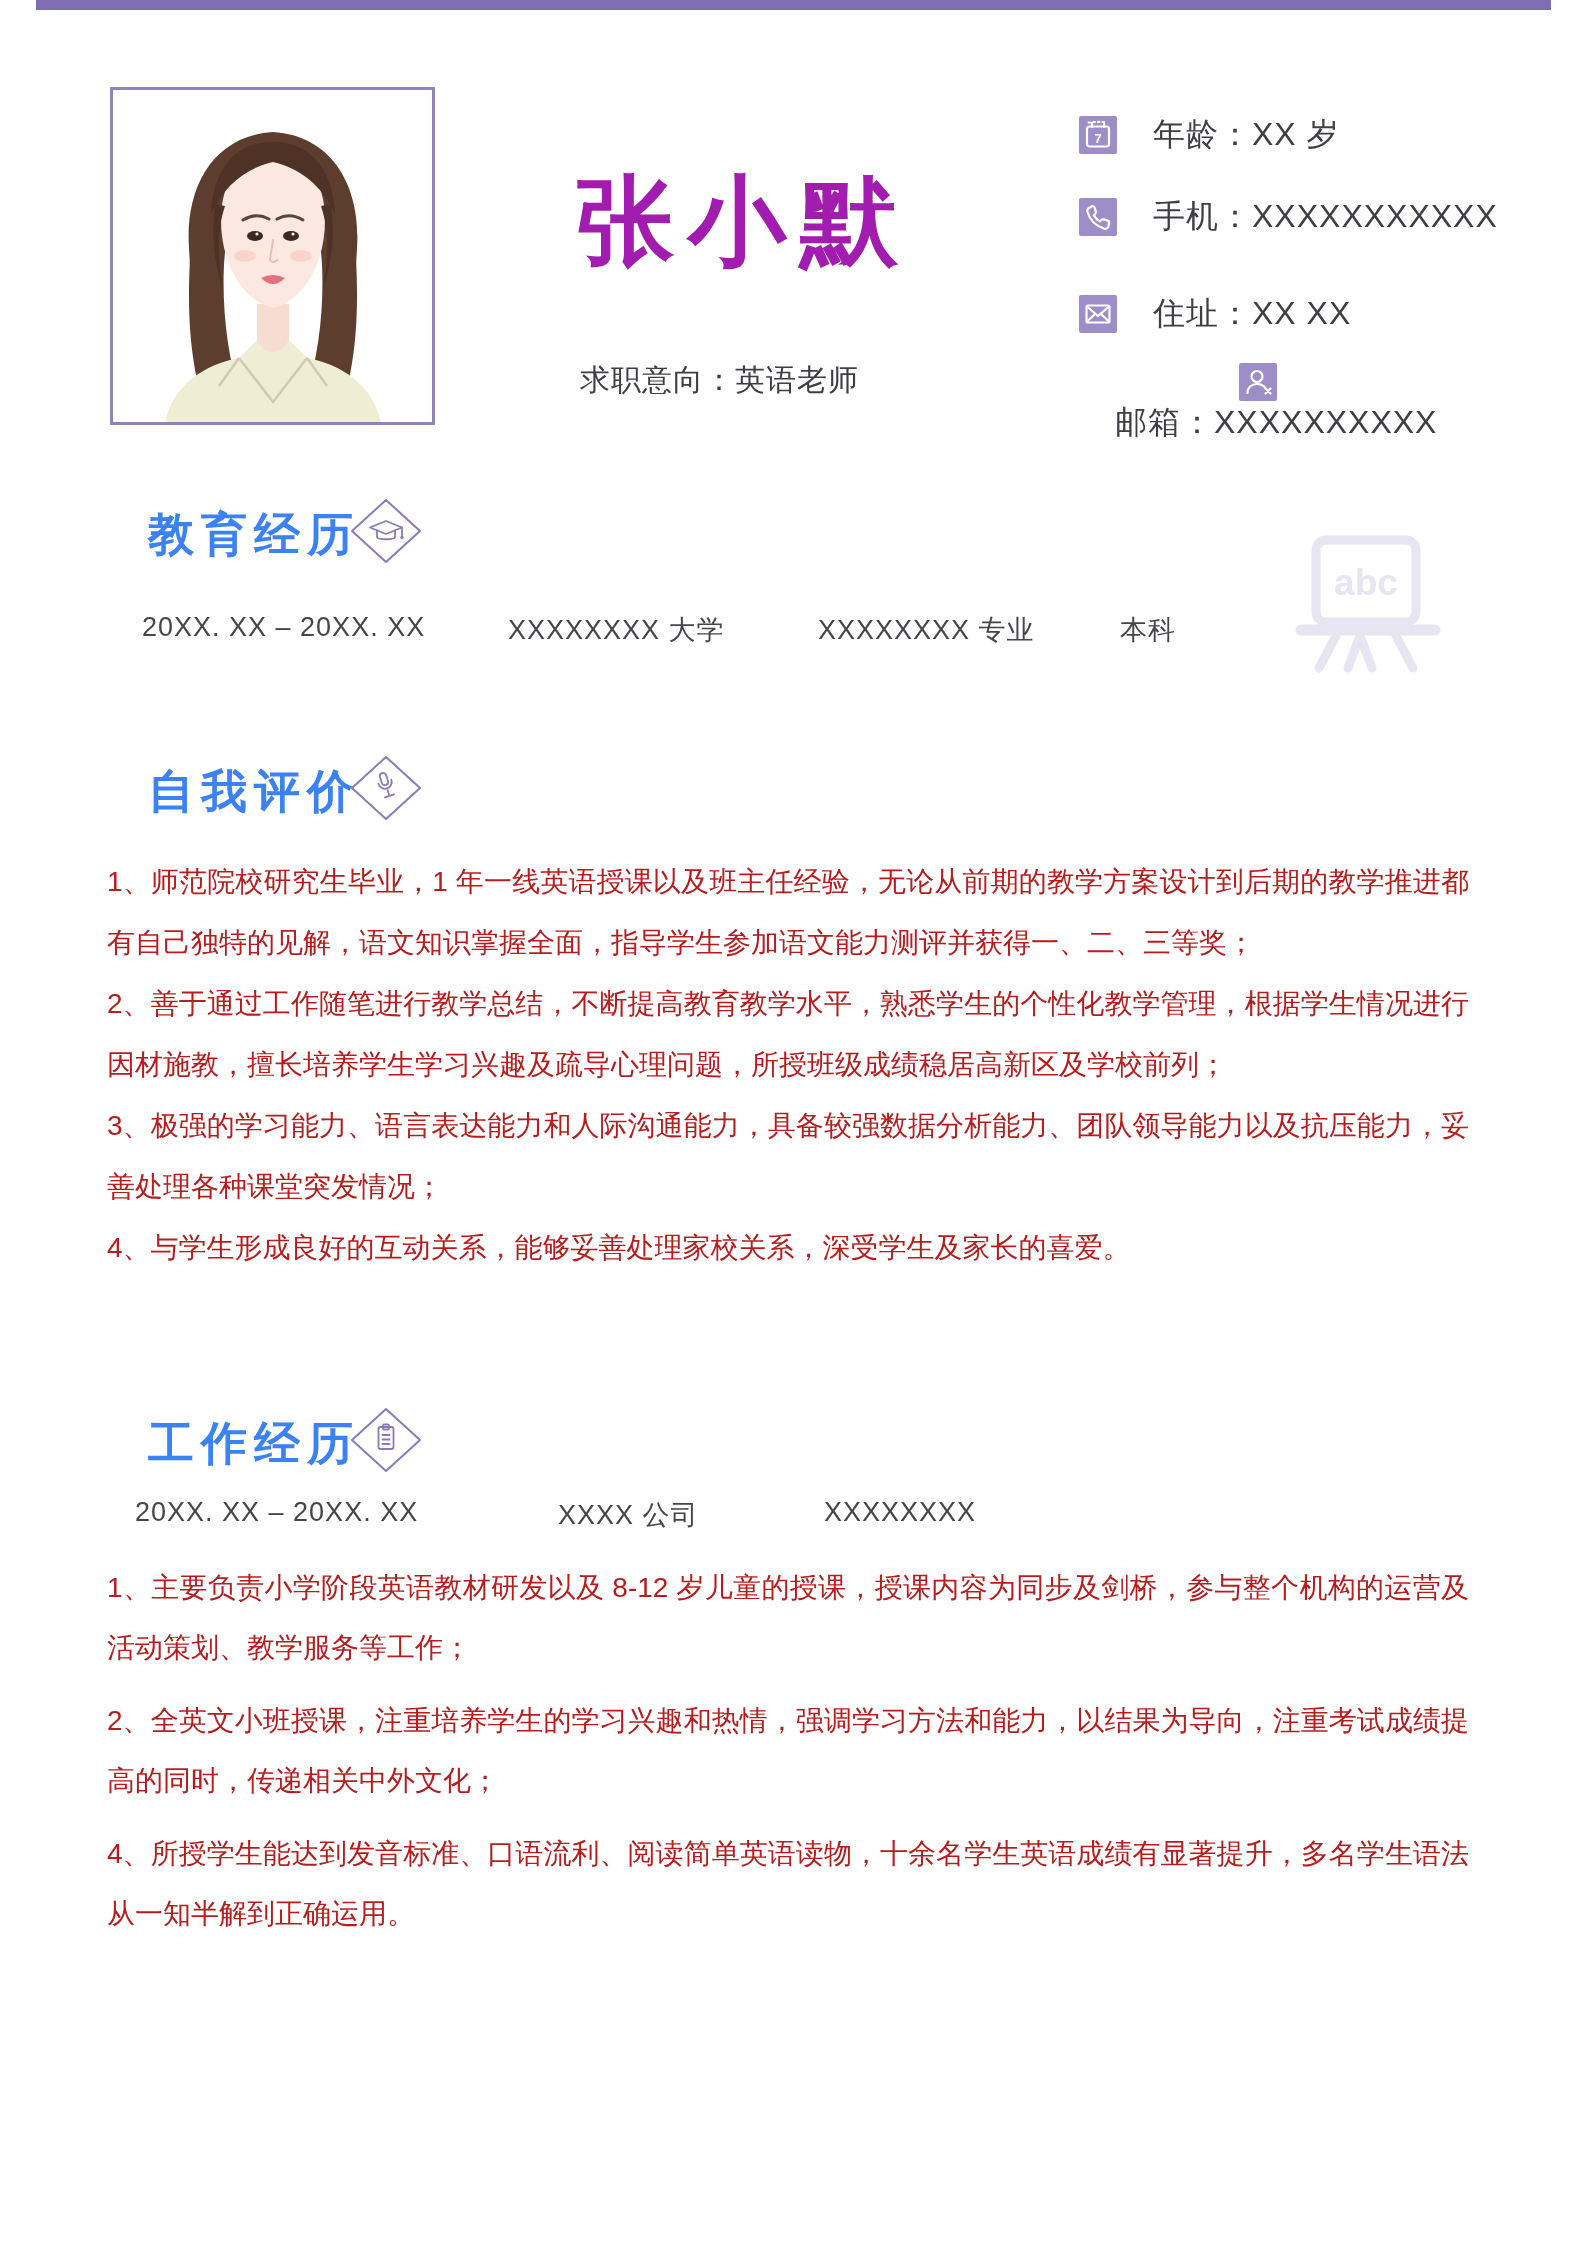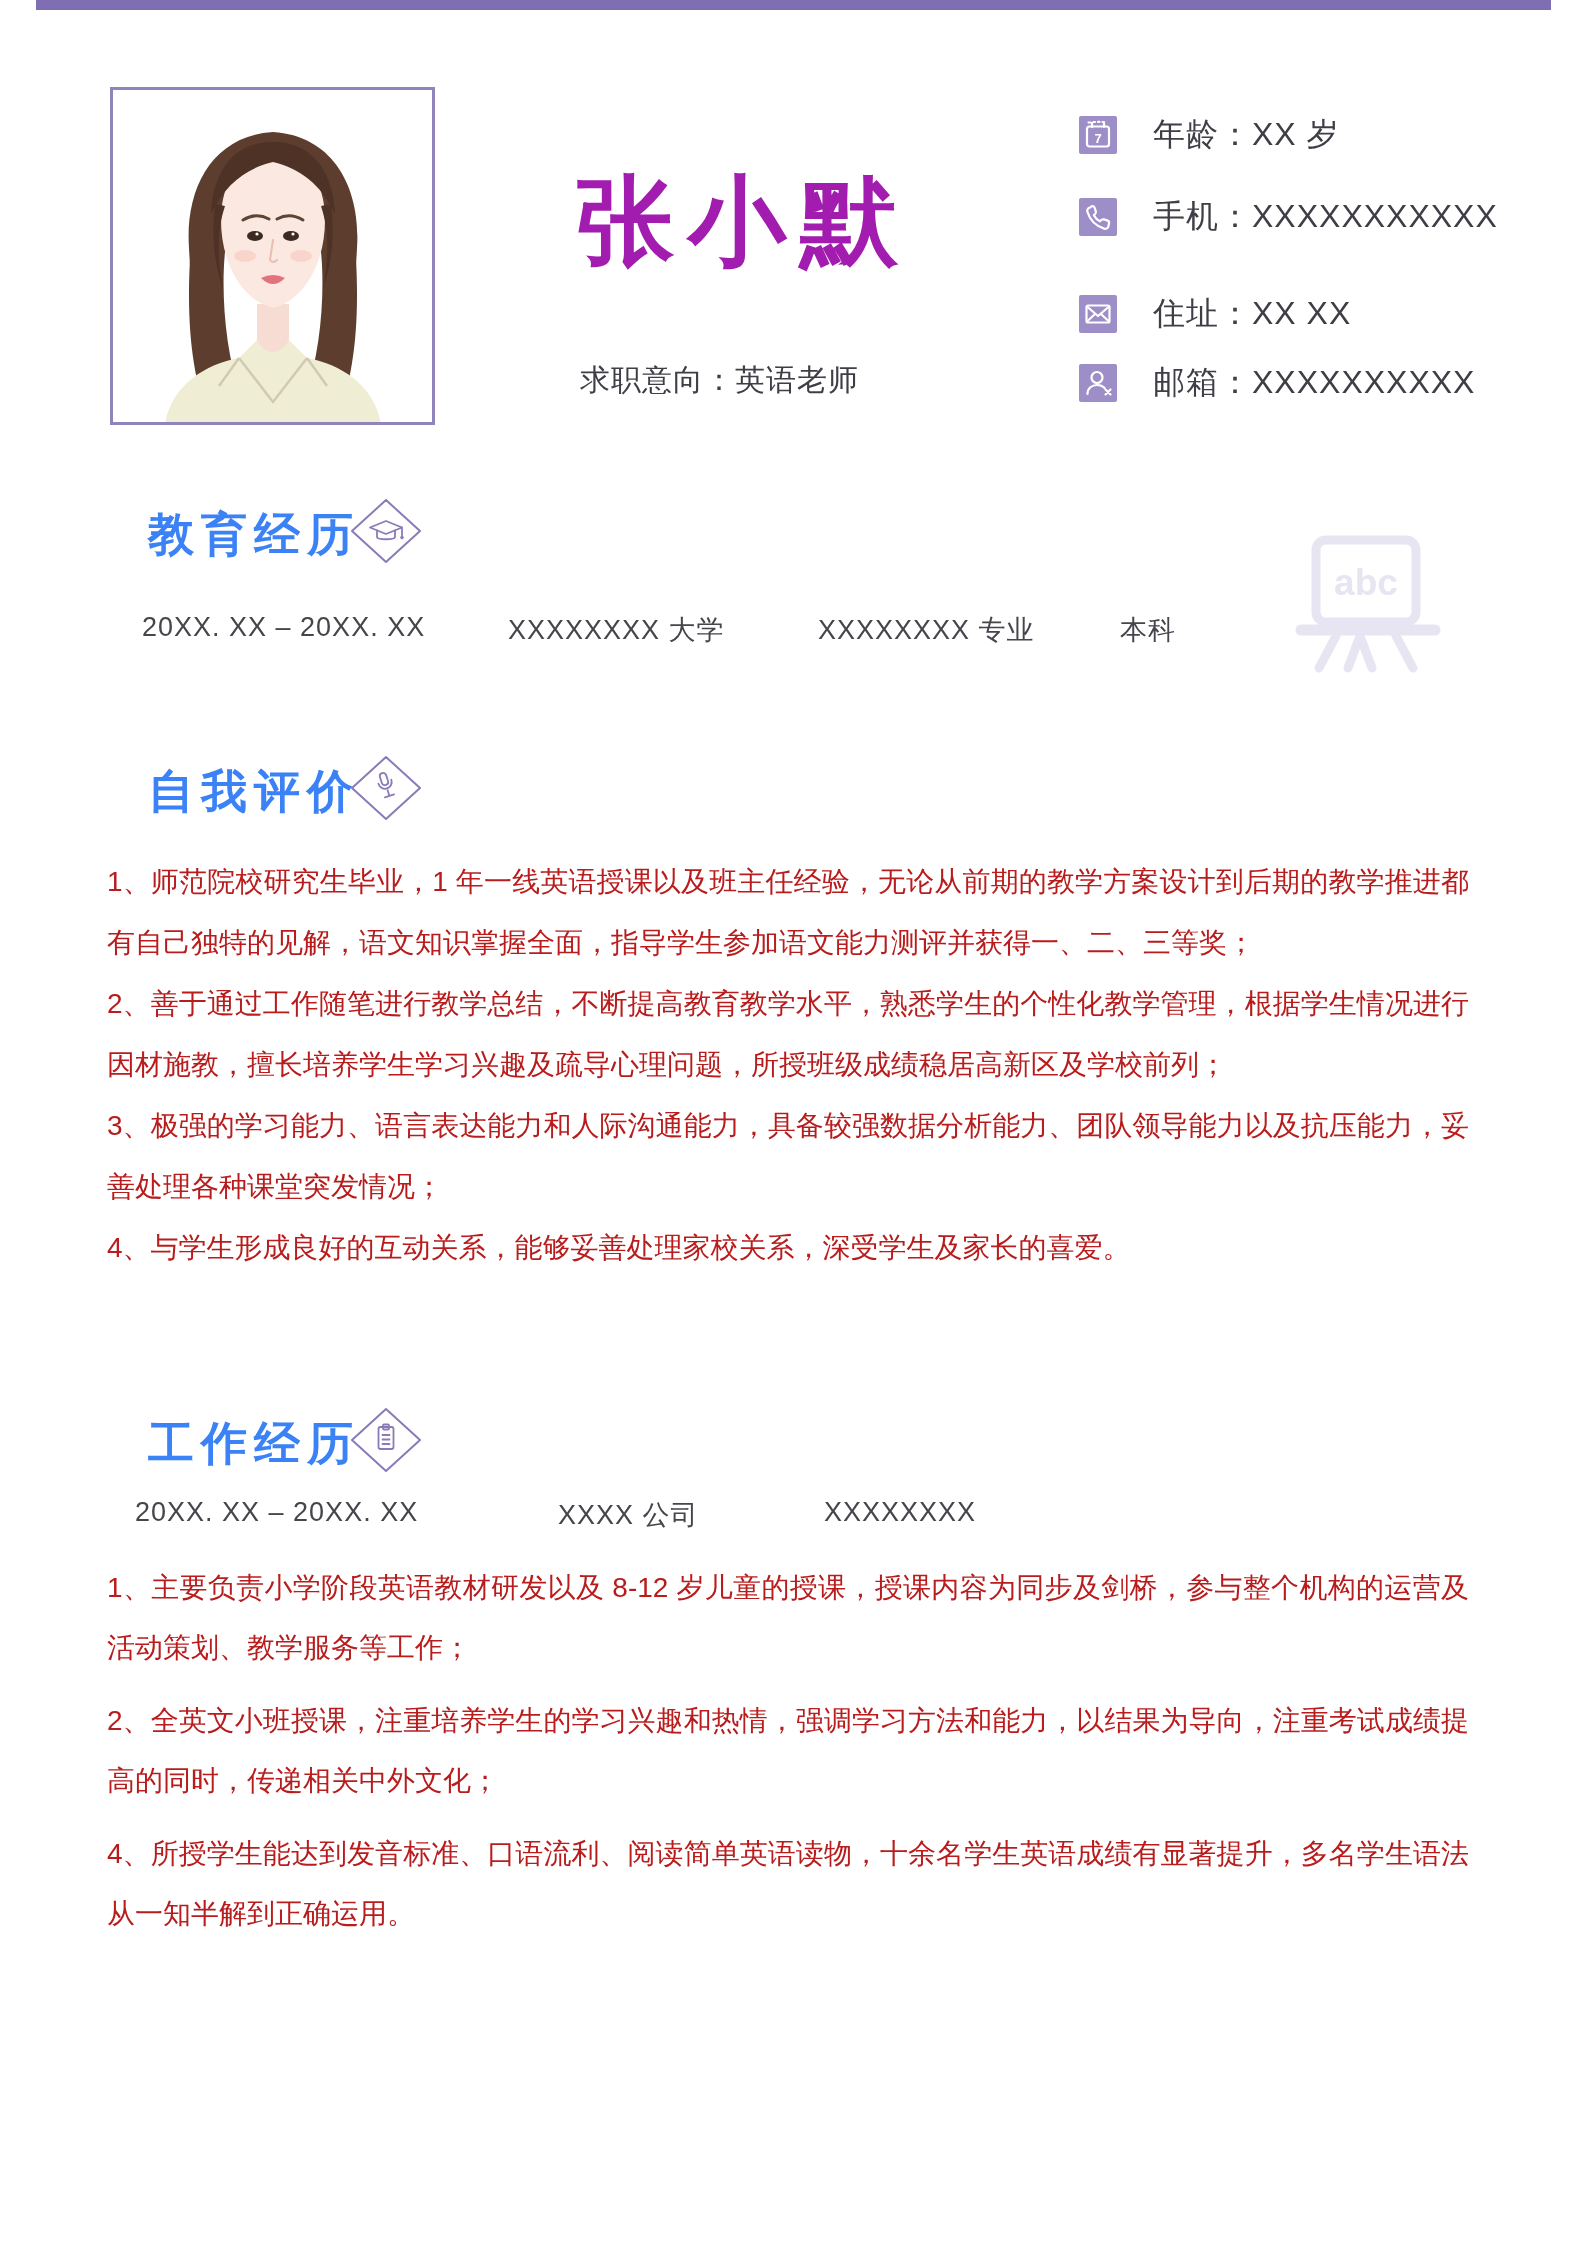"邮箱：XXXXXXXXXX" div.contact-row { flex-direction: none -> column }
